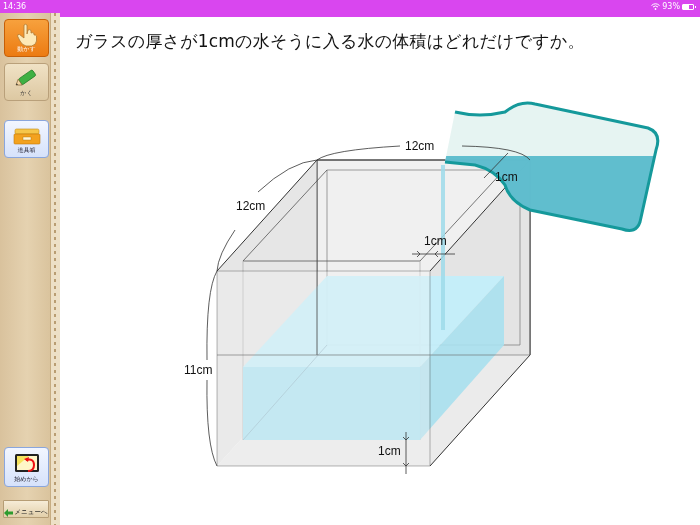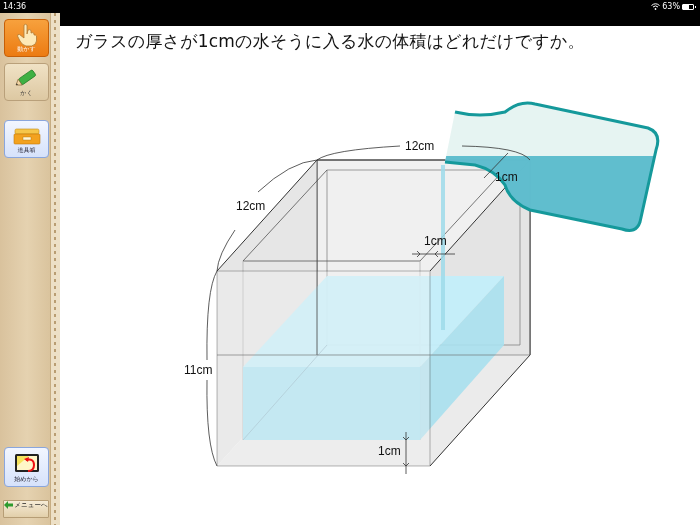"14:36" .status-bar { background: #000000 -> #d946ef; height: 26px -> 17px }
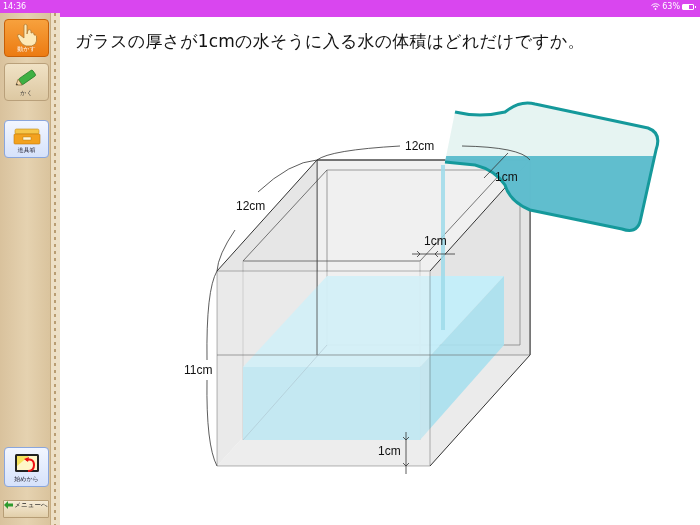"63%" span { text: 63% -> 93% }
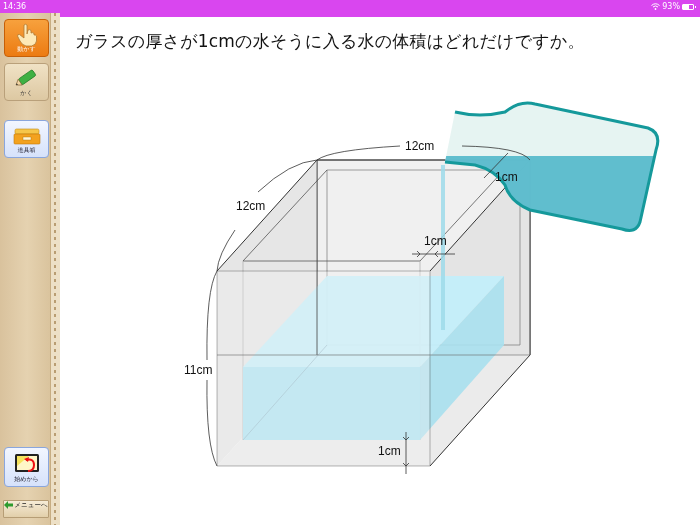"メニューへ" .menu-btn { align-items: flex-start -> flex-end }
